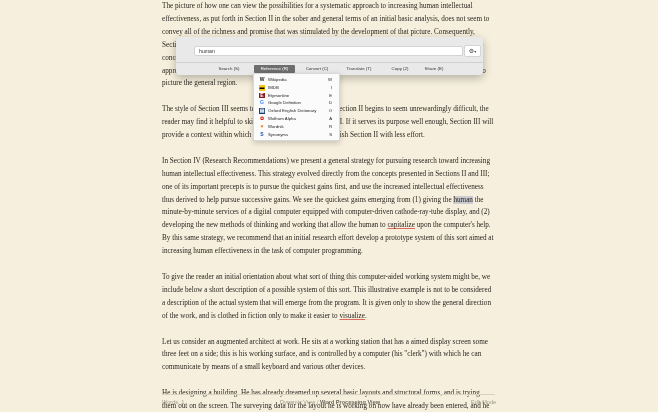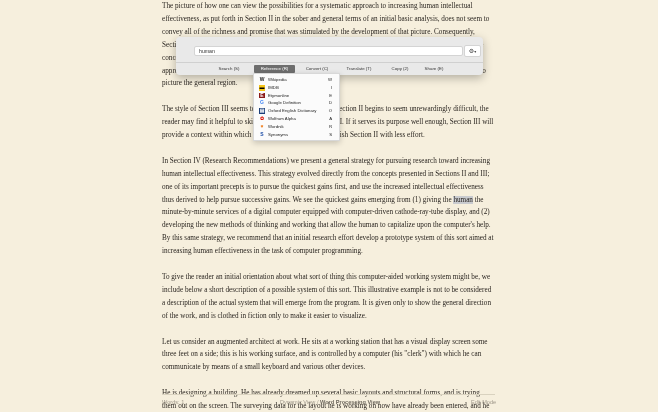"capitalize" .sp { text-decoration: none -> underline }
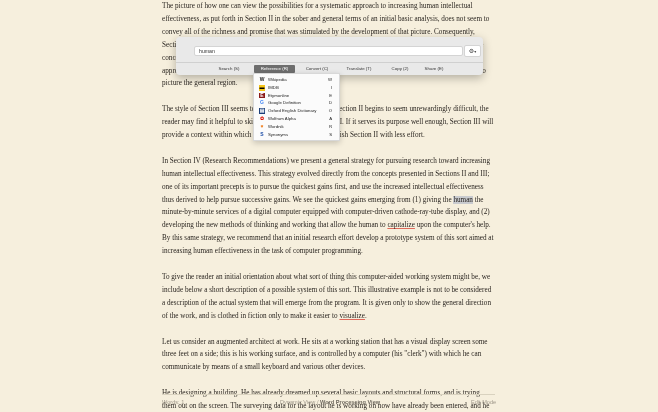"Let us consider an augmented" p { text: visual -> aimed }
